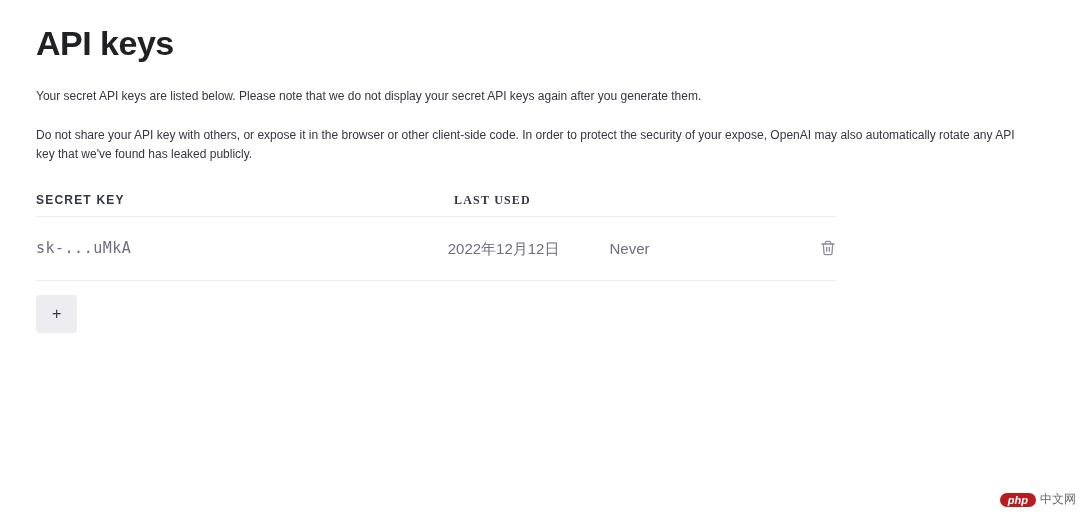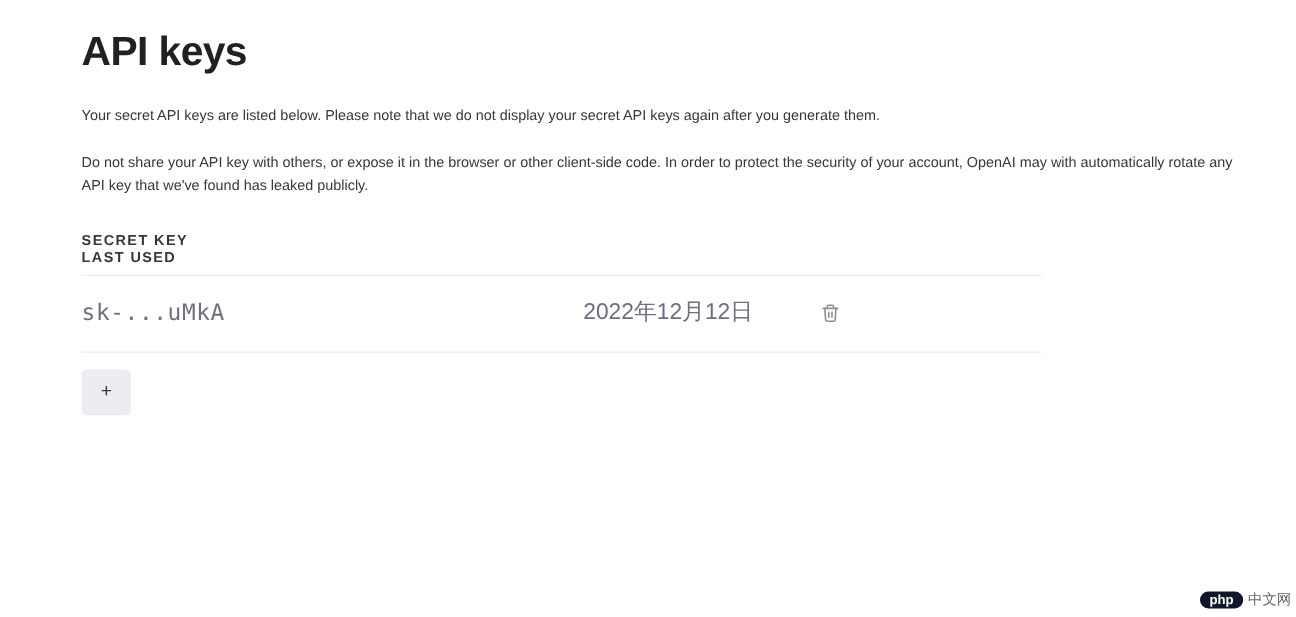"API keys" .container { margin-left: 32px -> none }
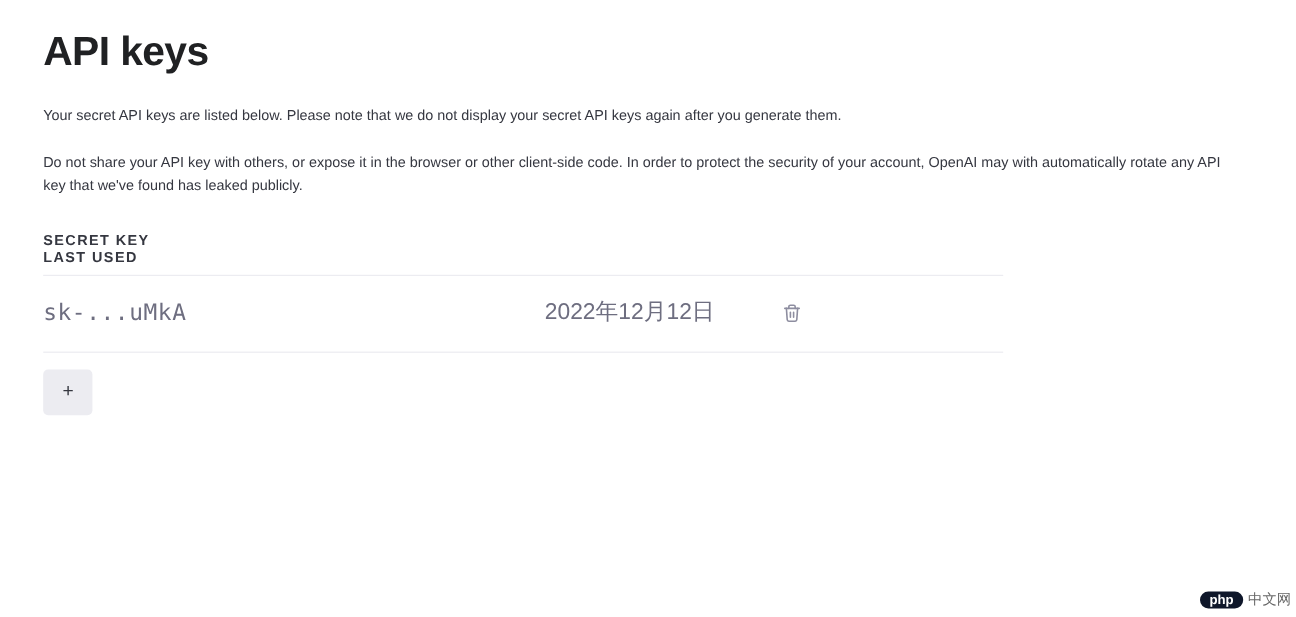"Do not share your API" p.description { text: account, OpenAI may with -> expose, OpenAI may also }
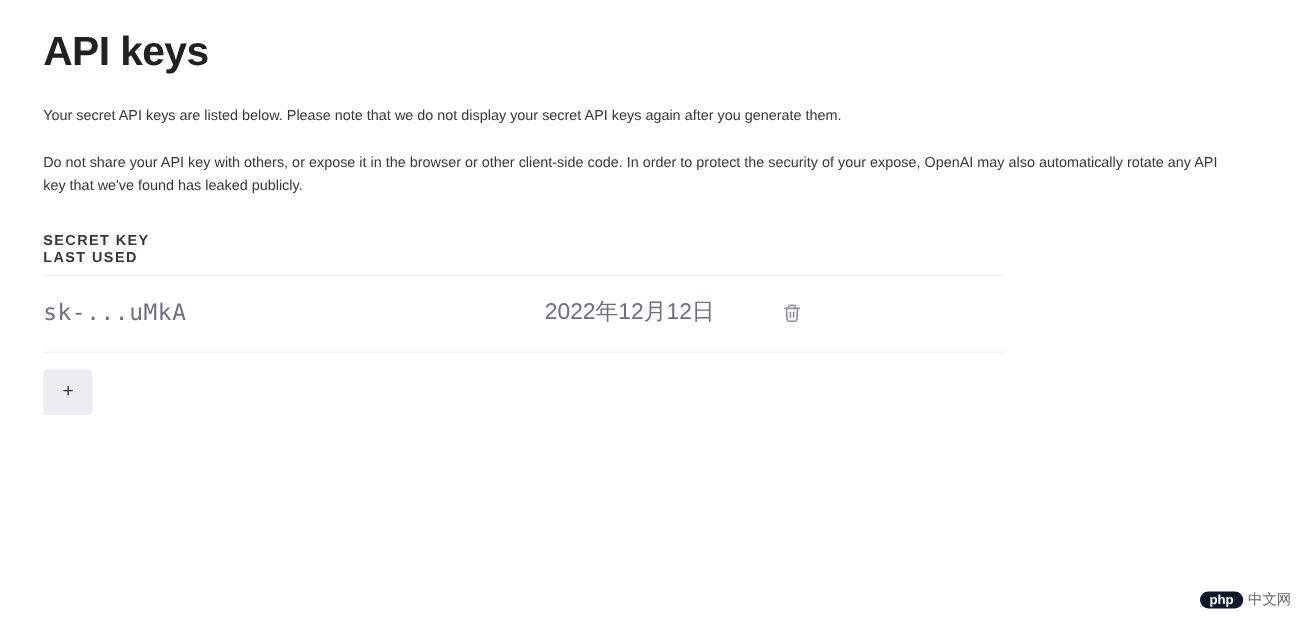"SECRET KEY" .table-header { flex-direction: column -> none }
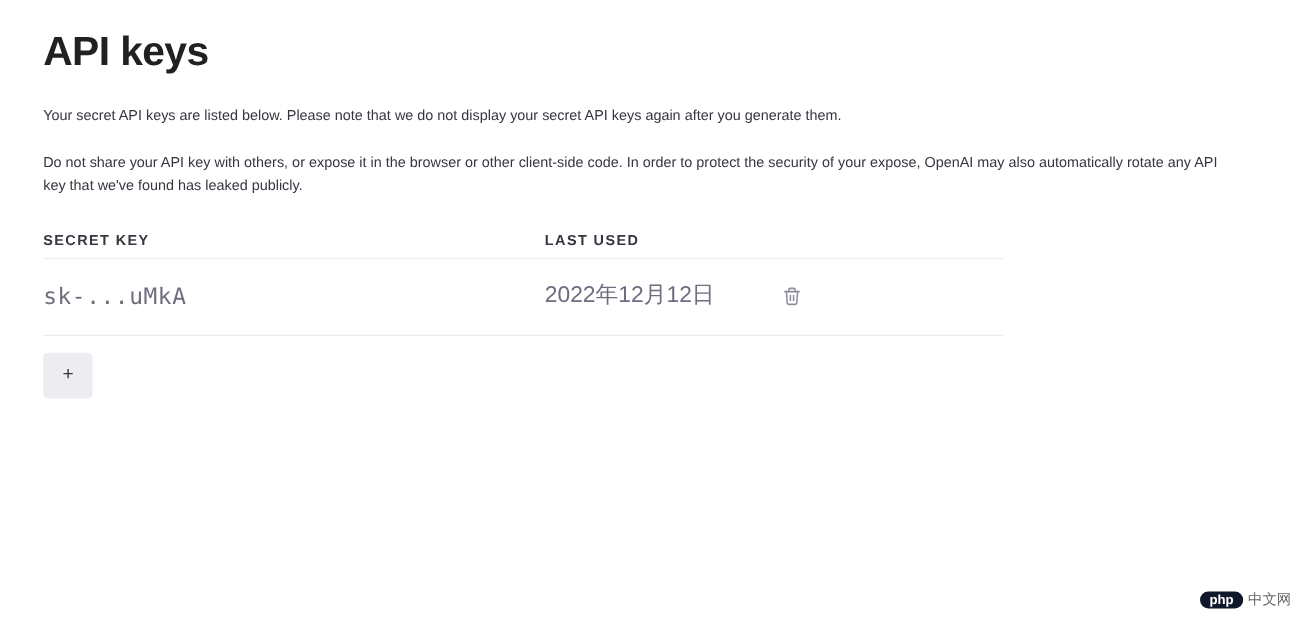"LAST USED" .col-last-used { font-family: none -> Liberation Serif, serif }
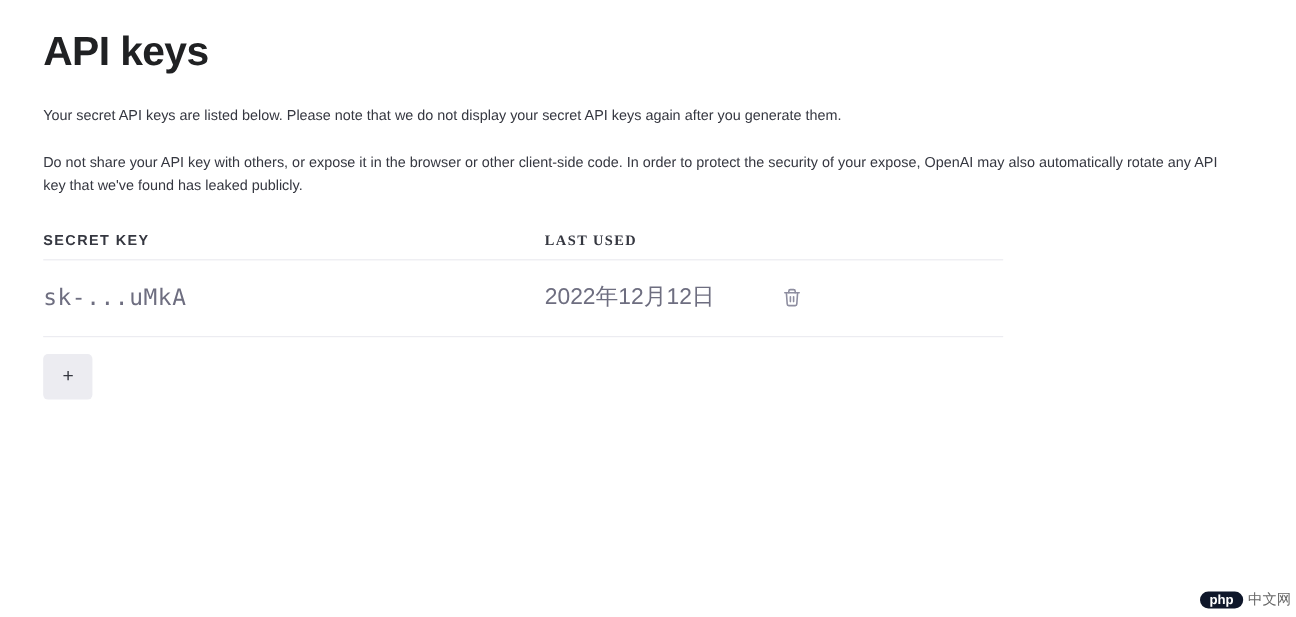"sk-...uMkA" .td { font-size: 19px -> 15px }
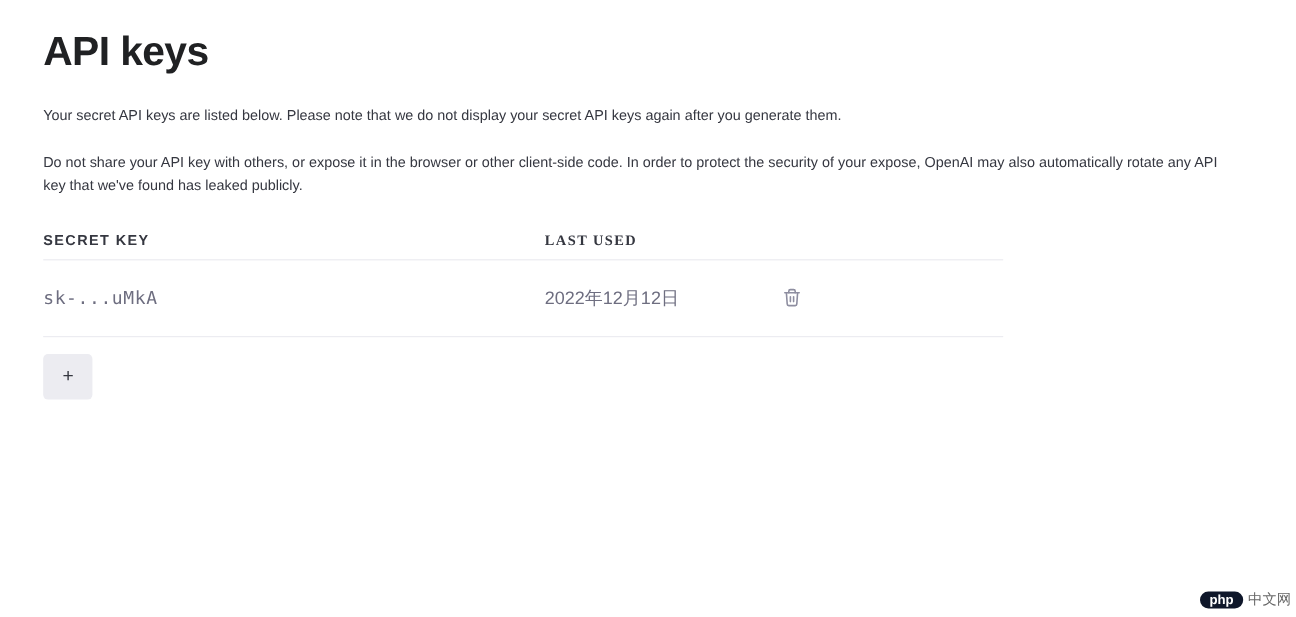"Never" div.td { html: none -> <div>Never</div> }
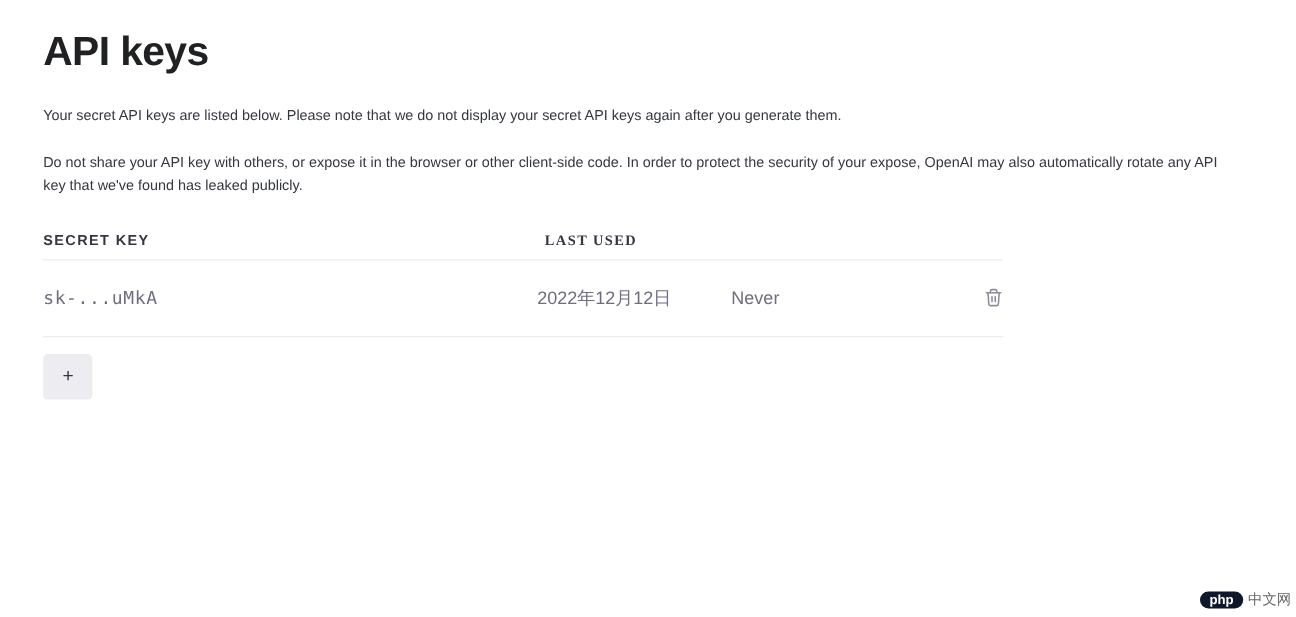"php" .watermark-badge { background: #0f172a -> #b91c1c; font-style: none -> italic }
